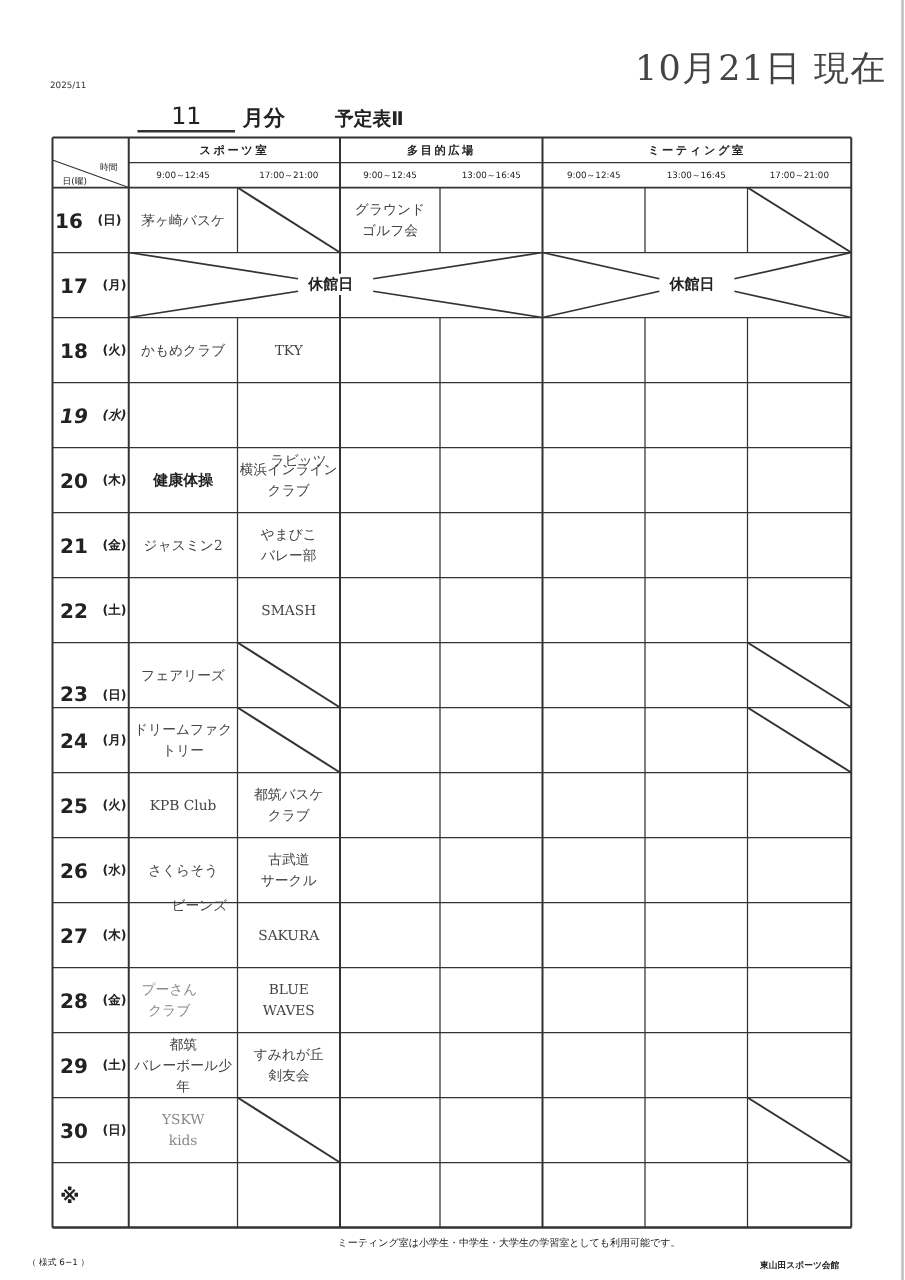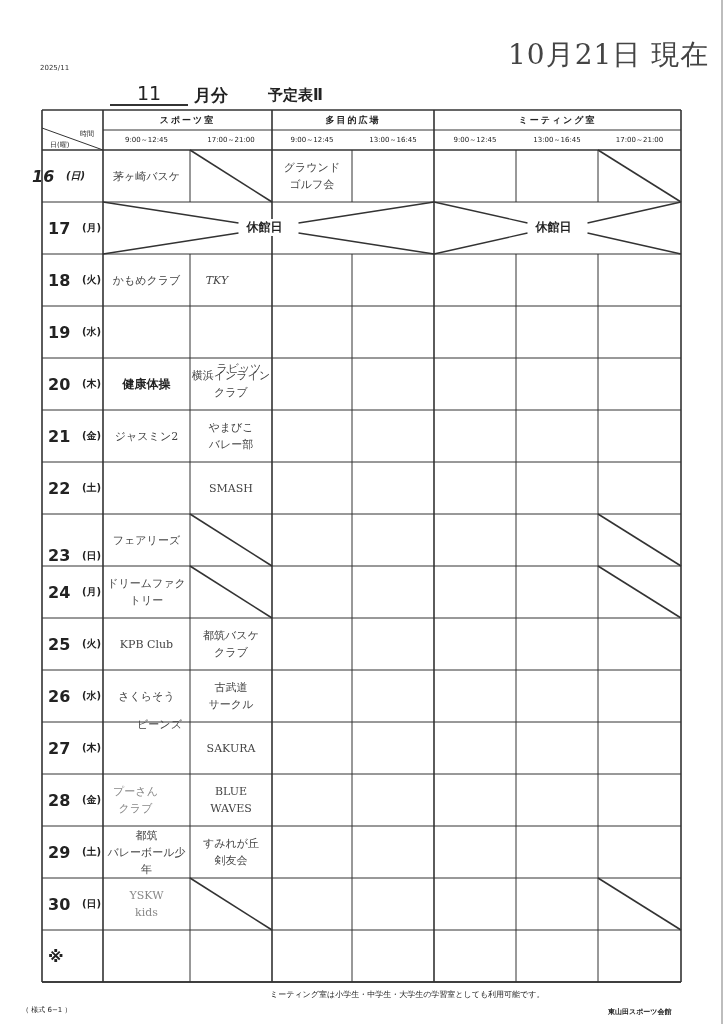"16" div.day-cell { font-style: italic -> none; left: 26px -> 38px }
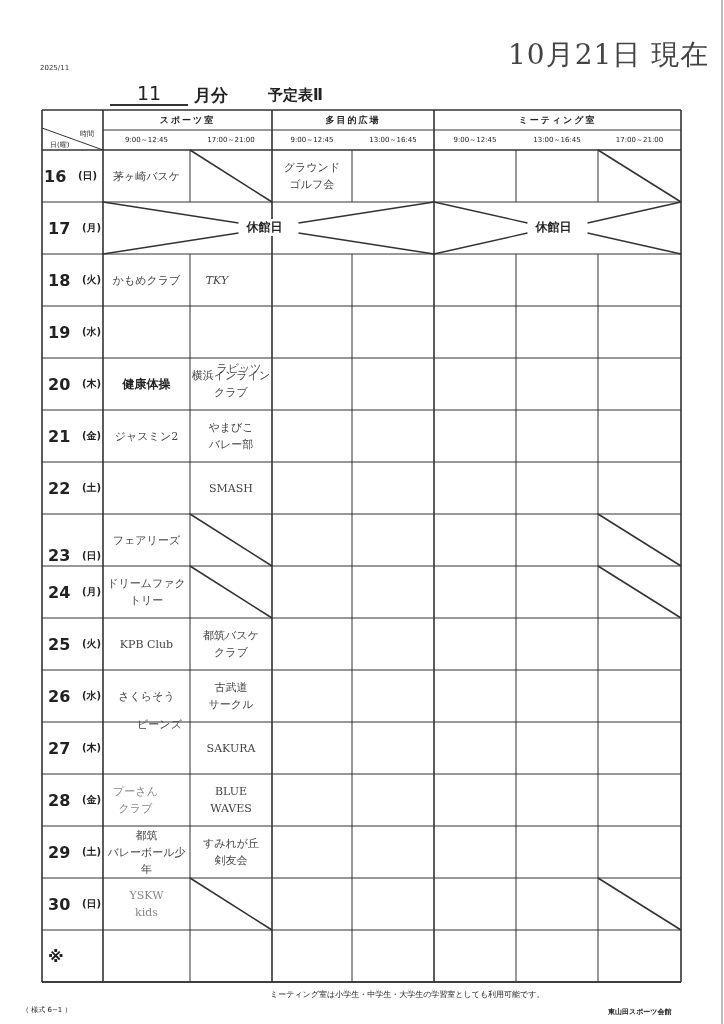"TKY" div.entry { font-style: italic -> none; left: 176px -> 190px }
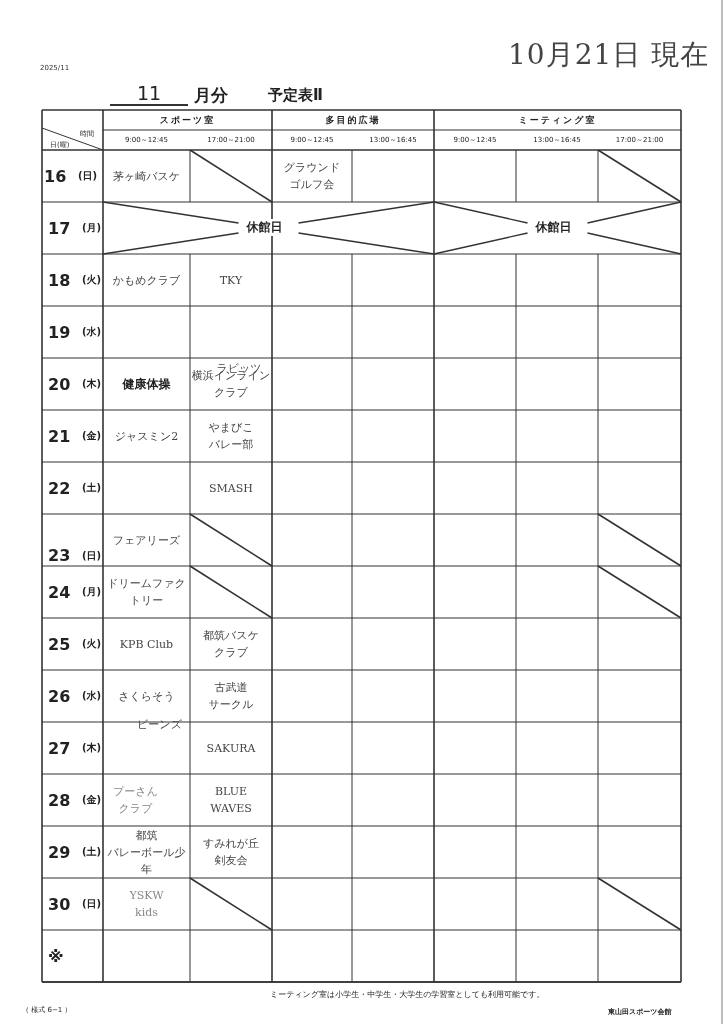"19" div.day-cell { font-style: none -> italic }
